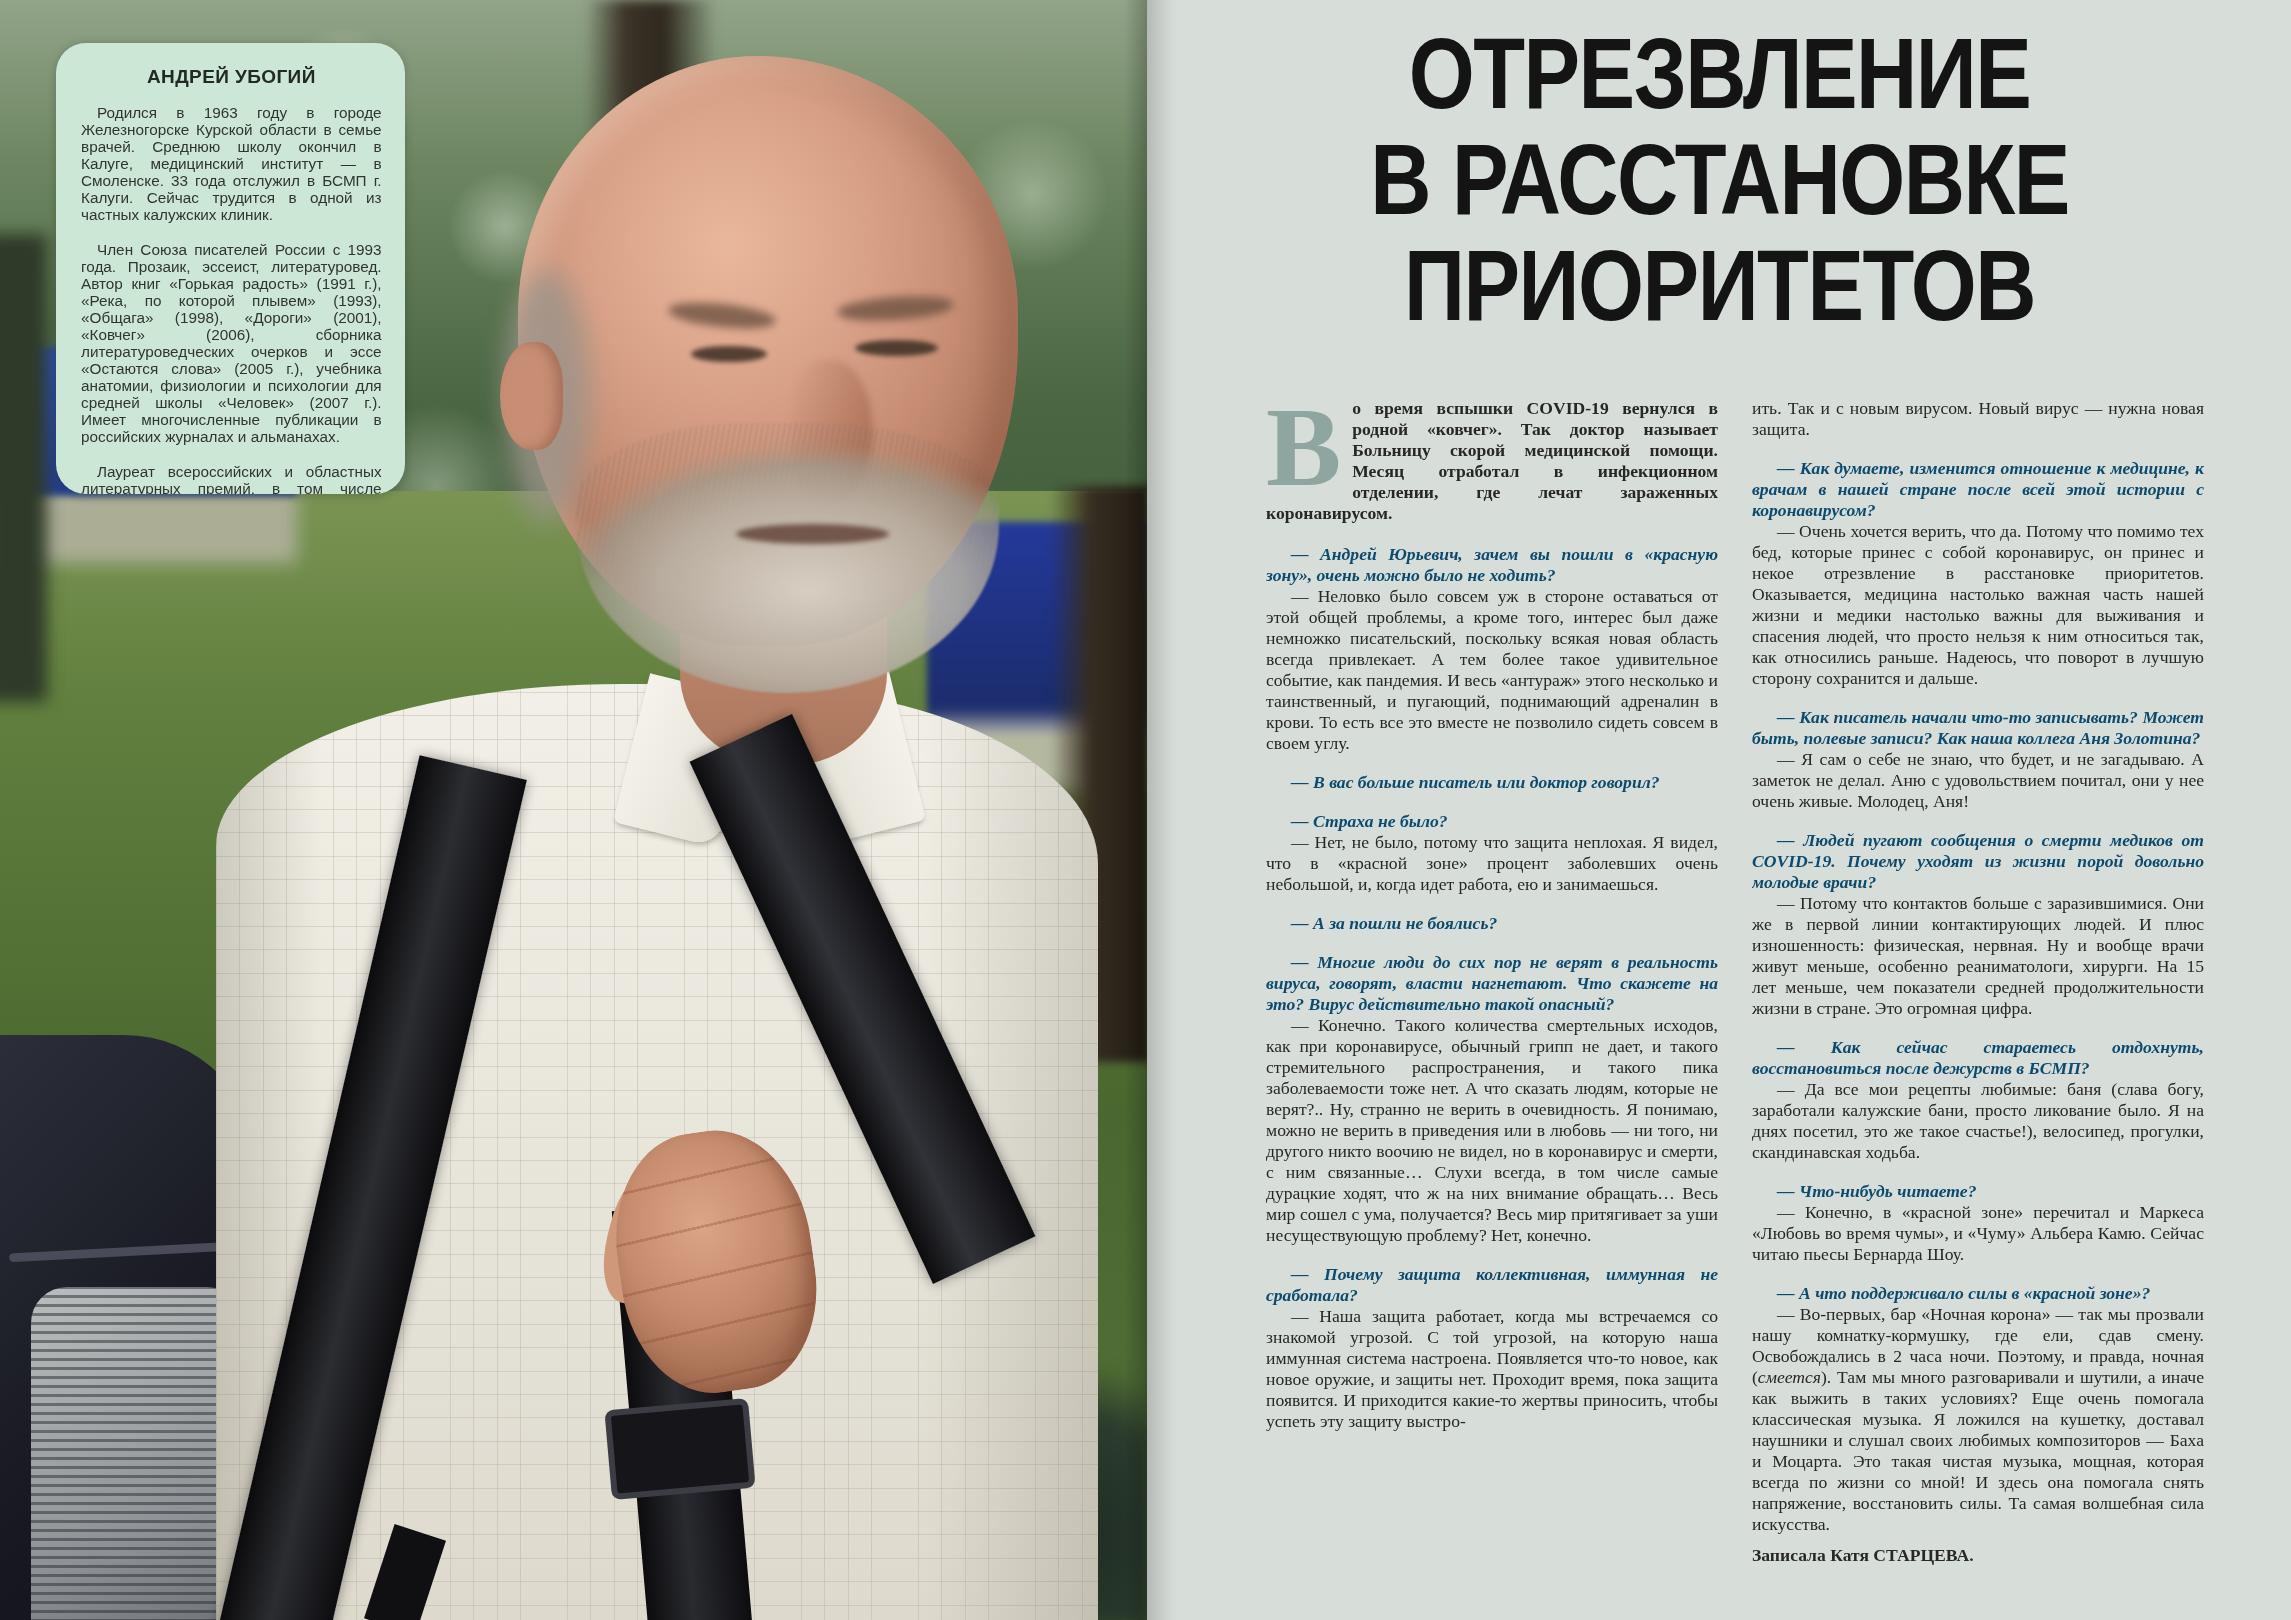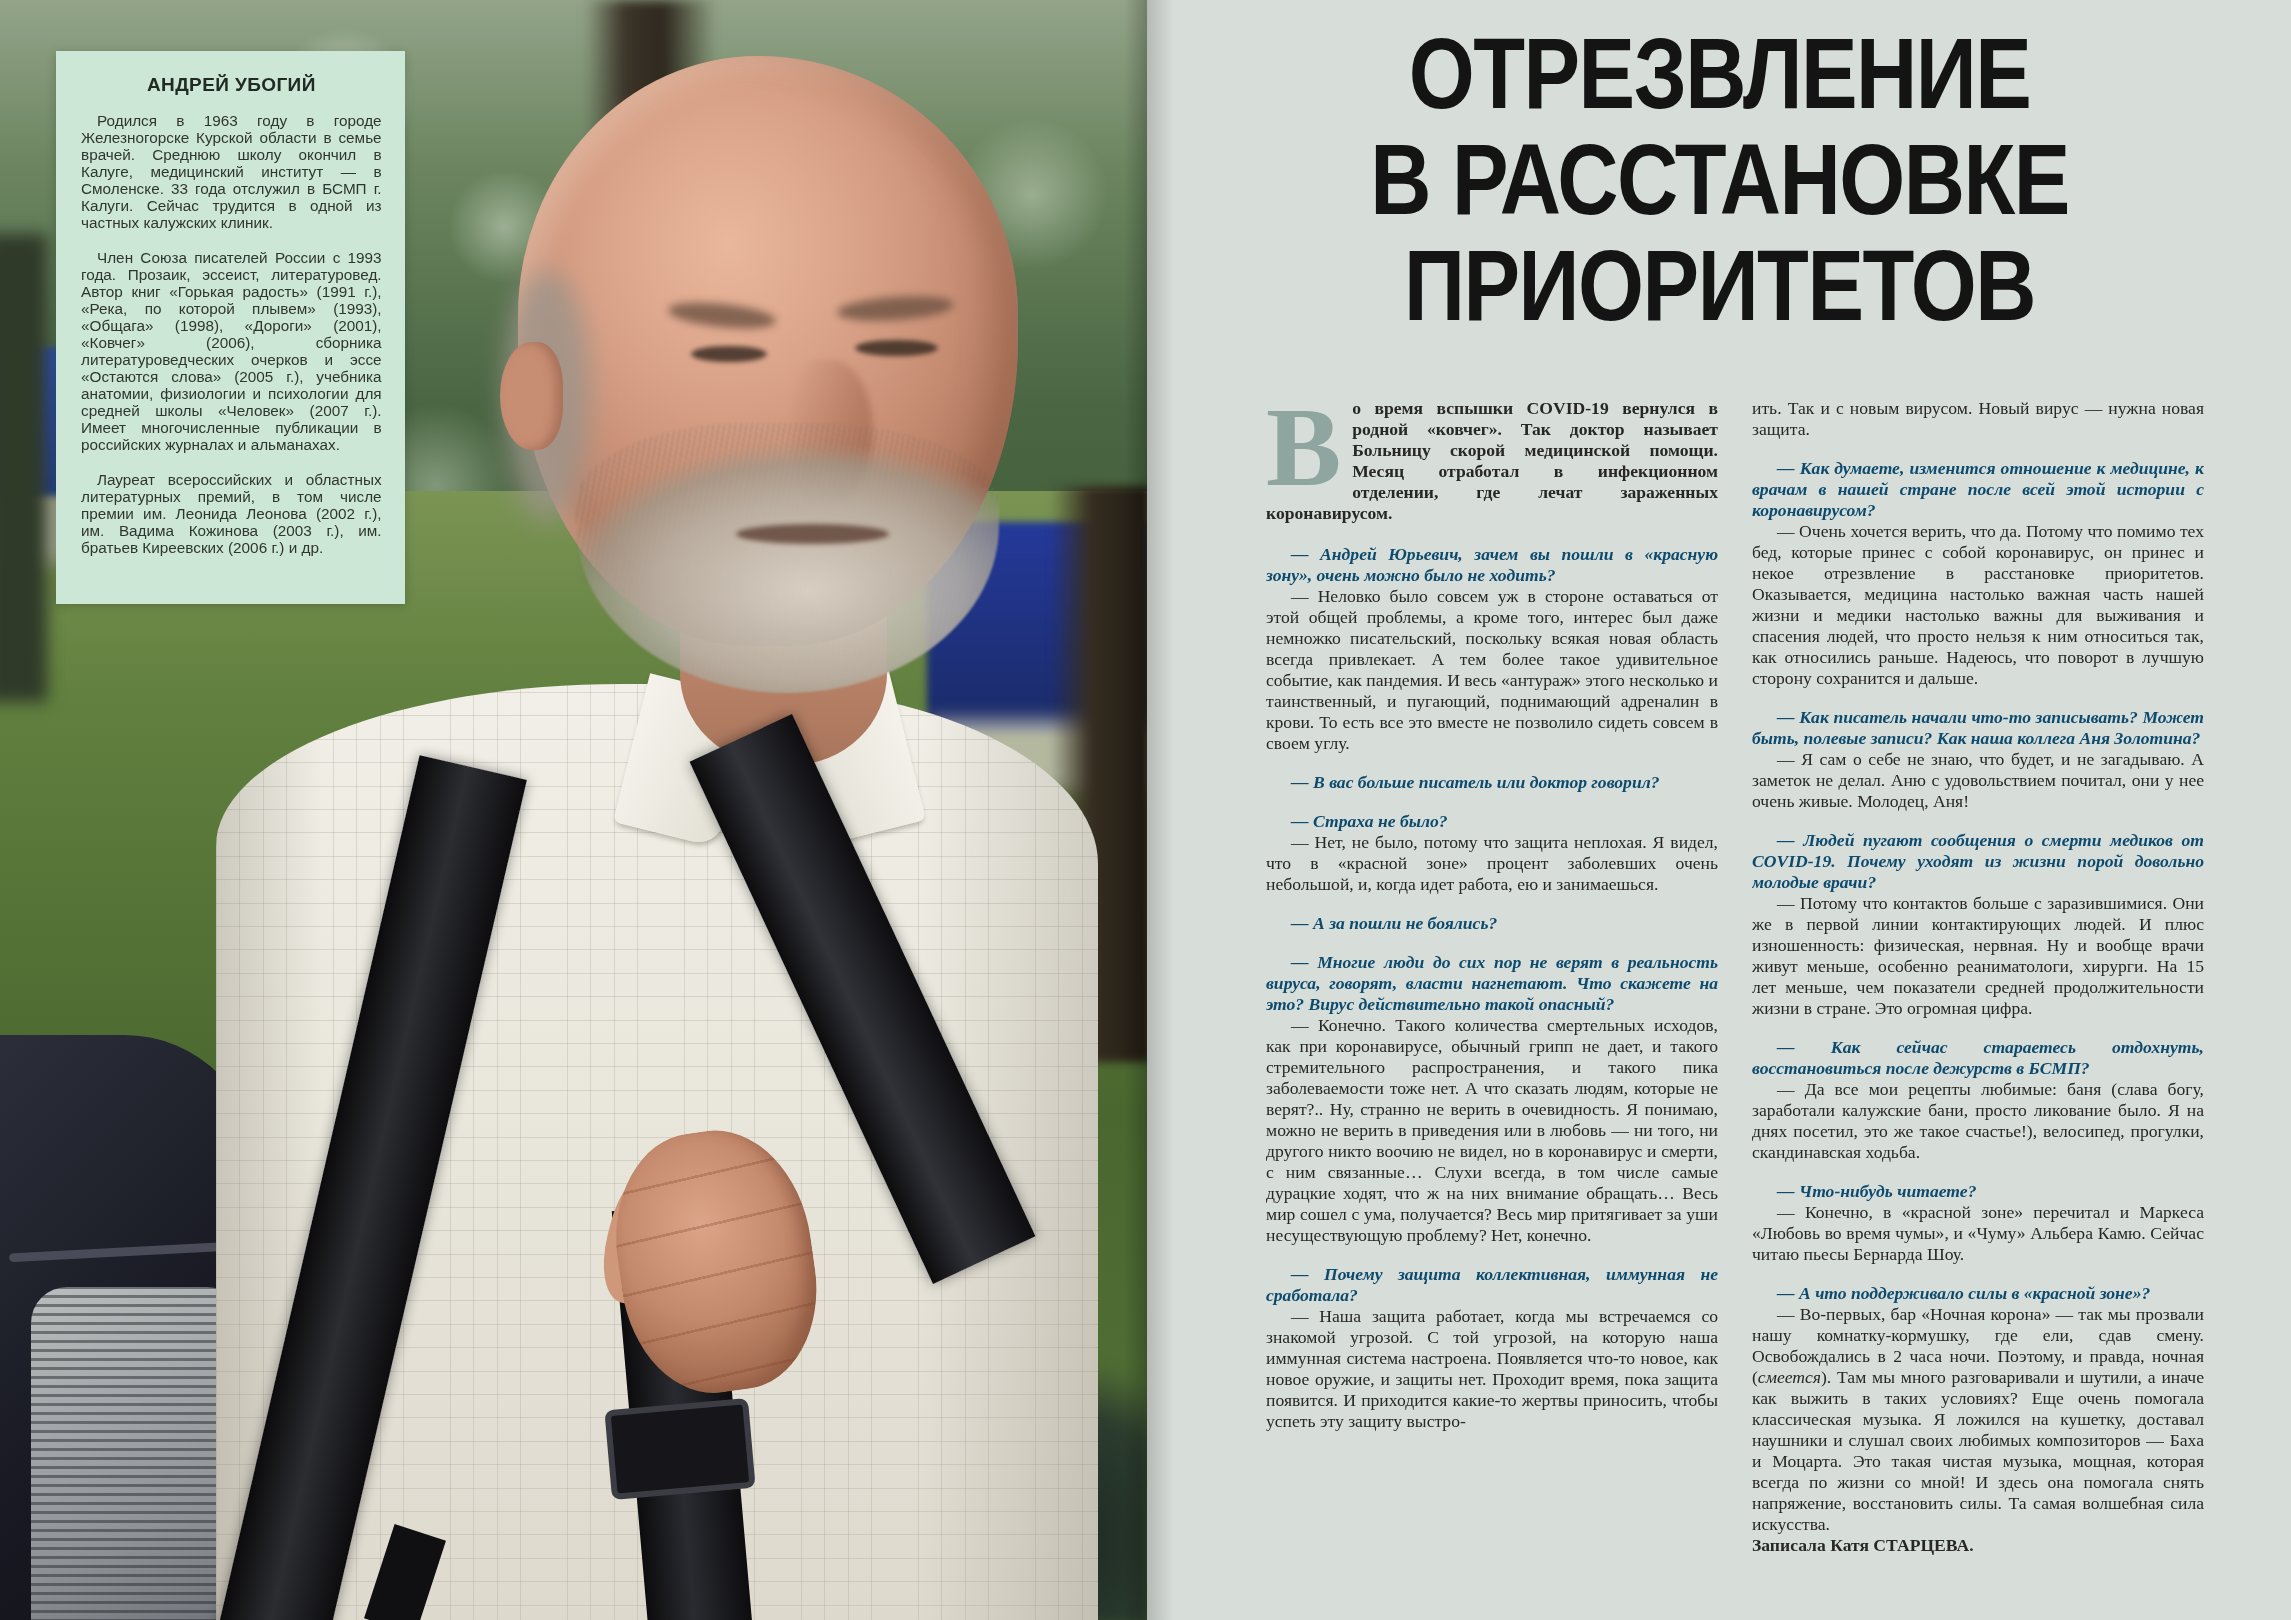"АНДРЕЙ УБОГИЙ" .bio-box { border-radius: none -> 30px; height: 553px -> 451px; top: 51px -> 43px }
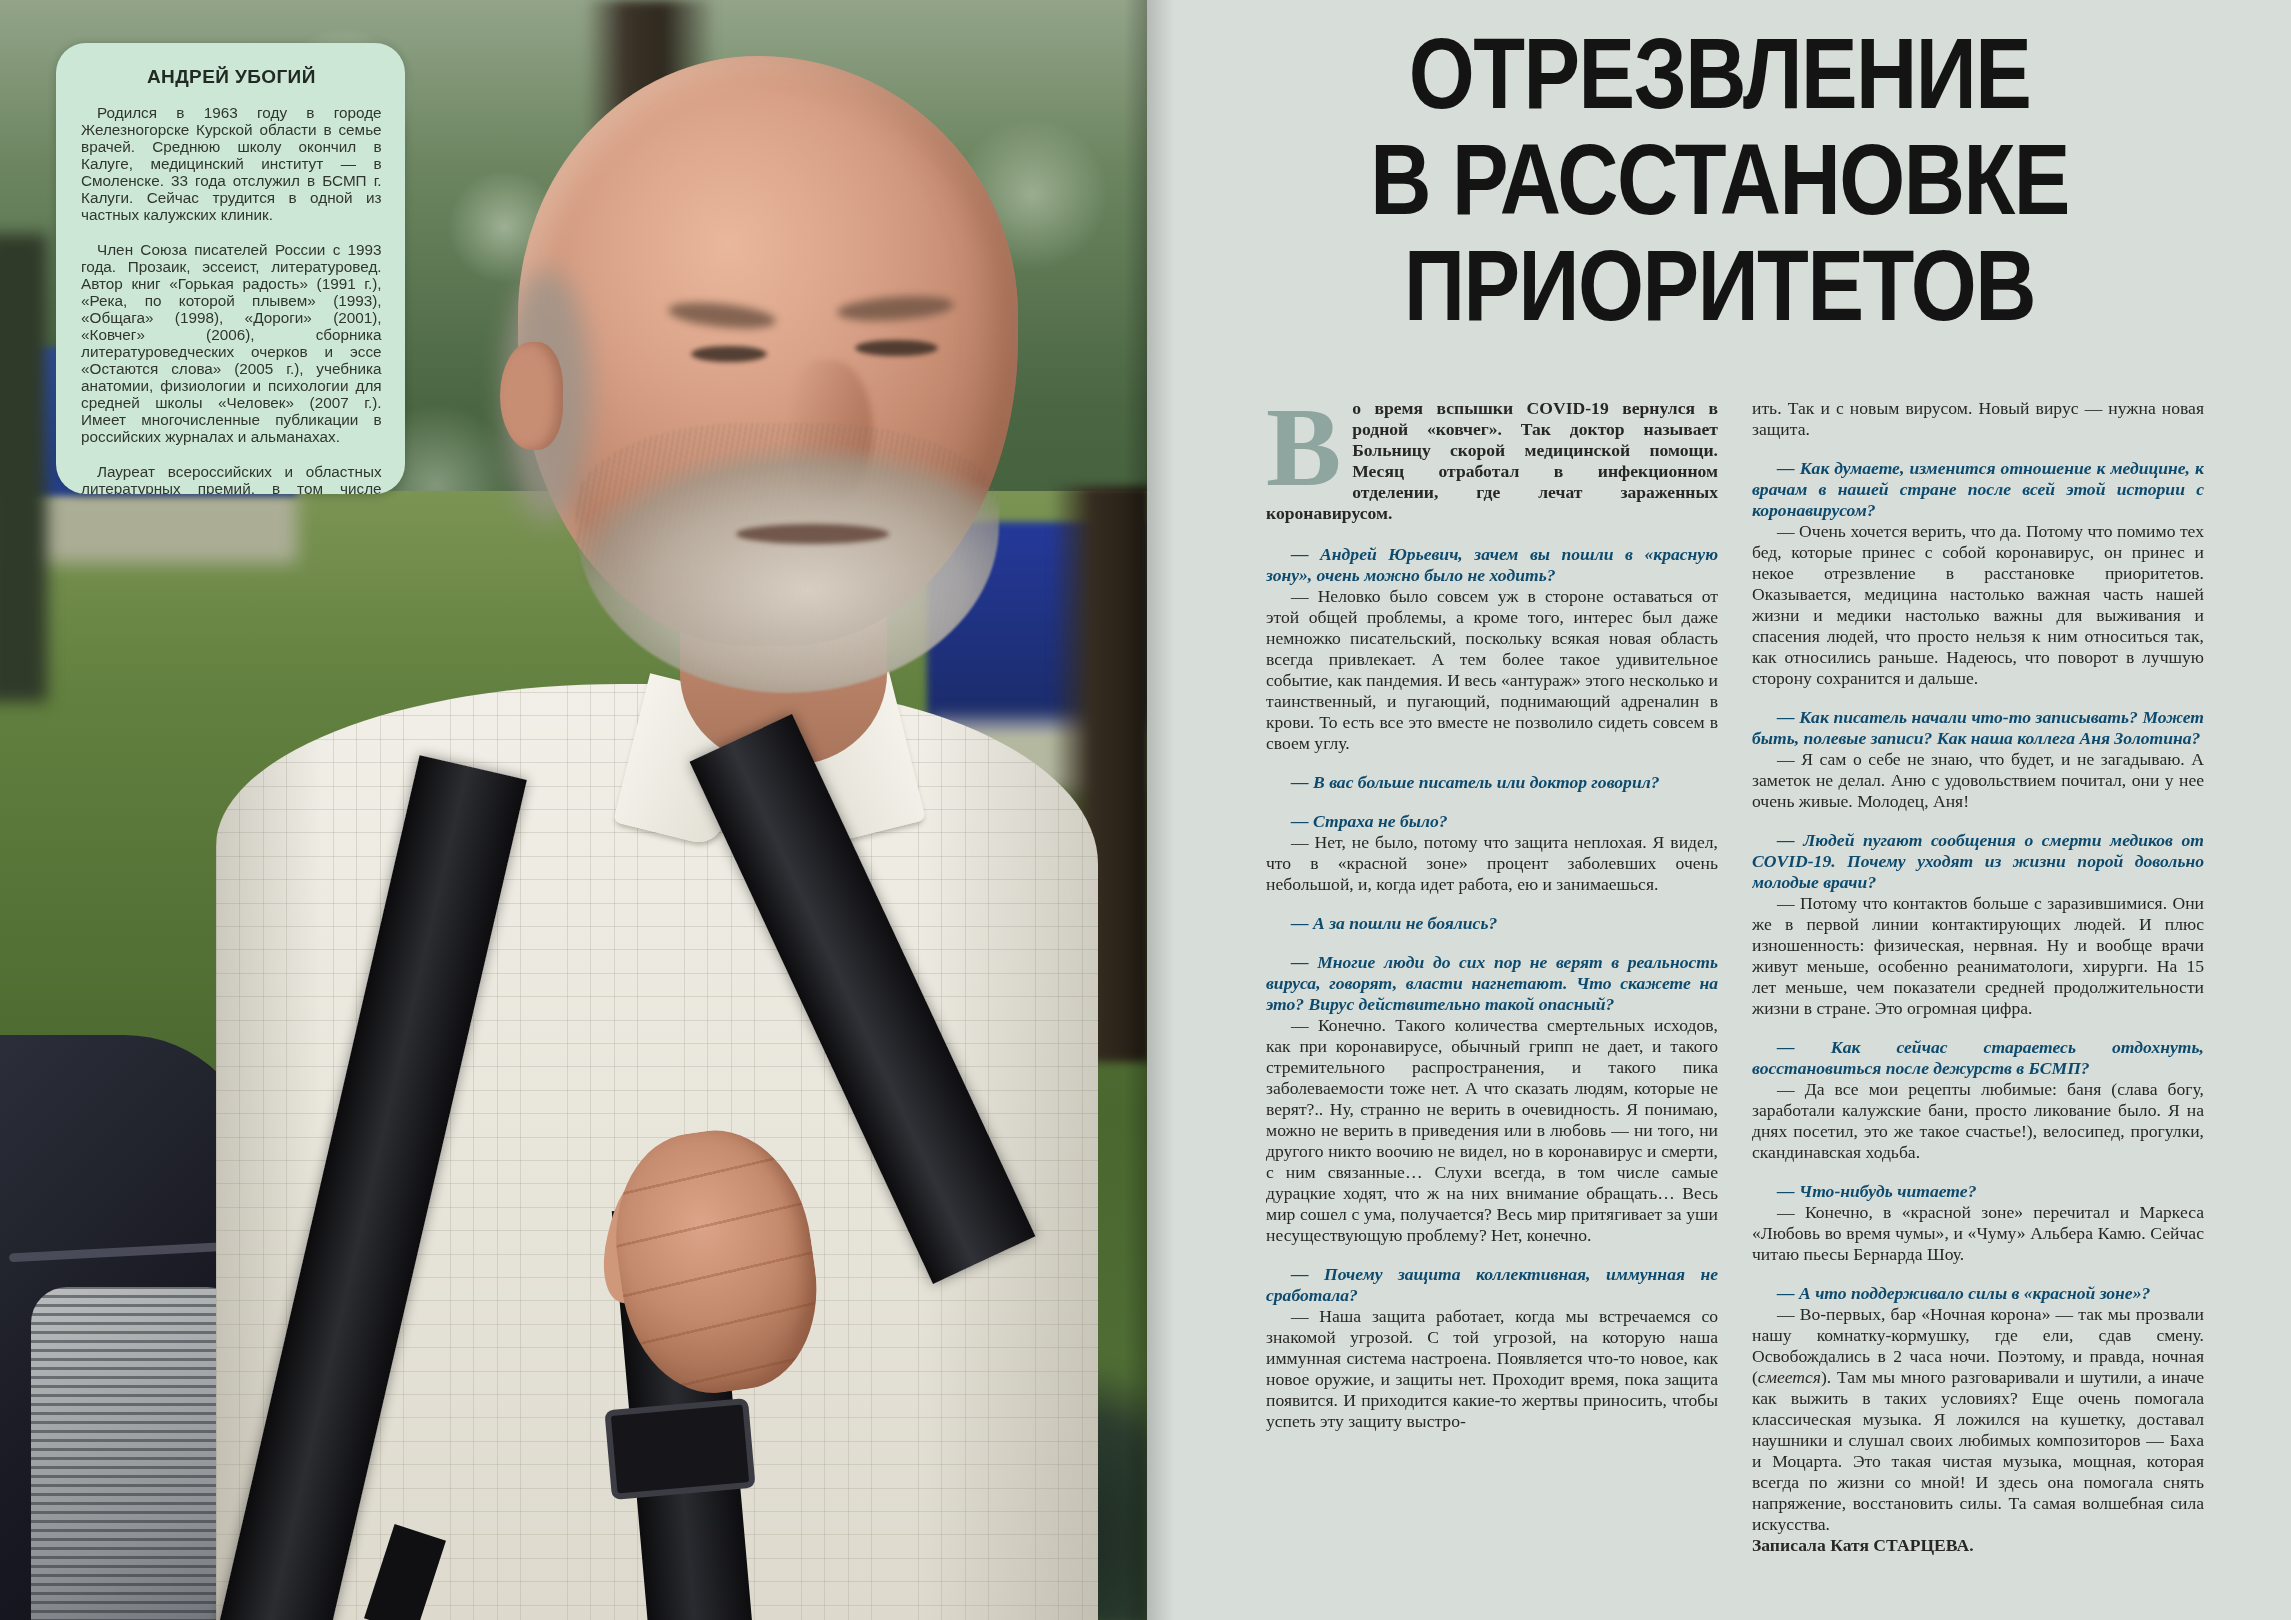"Записала Катя СТАРЦЕВА." .byline { margin-top: 0 -> 10px }
